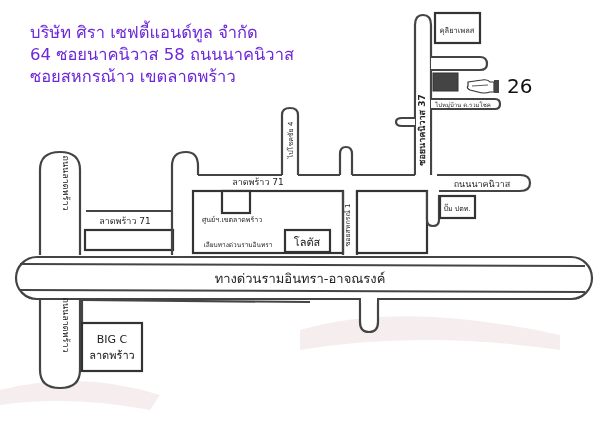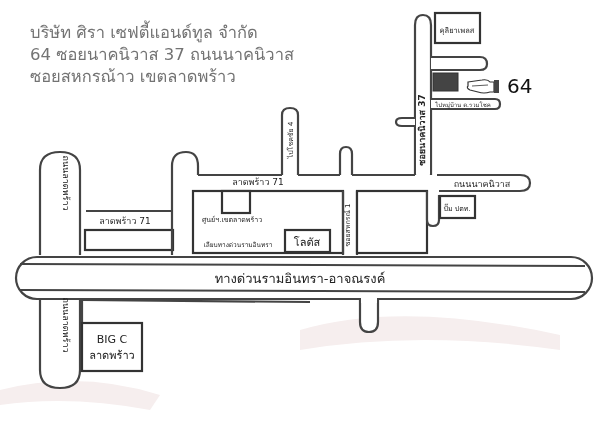"บริษัท ศิรา เซฟตี้แอนด์ทูล จำกัด" .address { color: #737373 -> #6d28d9 }
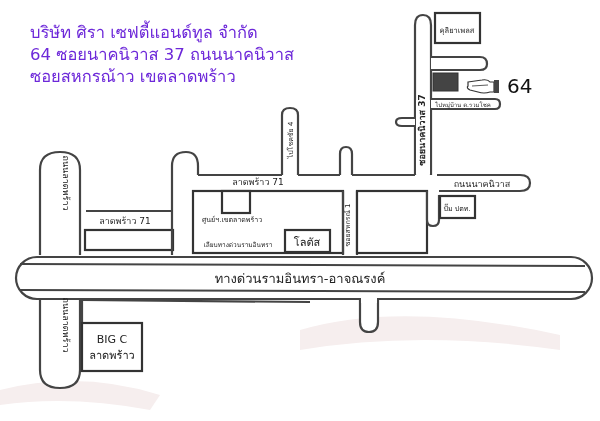"64 ซอยนาคนิวาส 37 ถนนนาคนิวาส" div { text: 37 -> 58 }
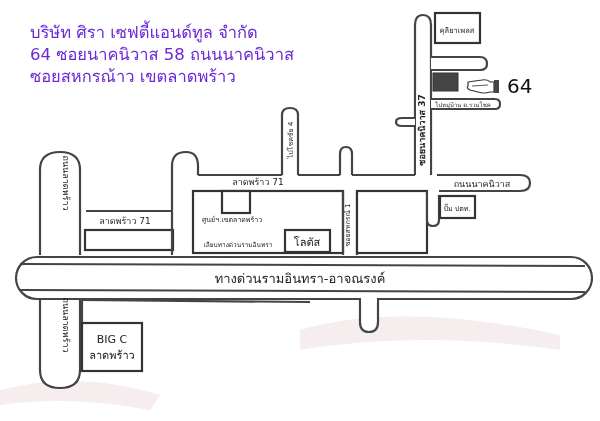"64" div.num64 { text: 64 -> 26 }
